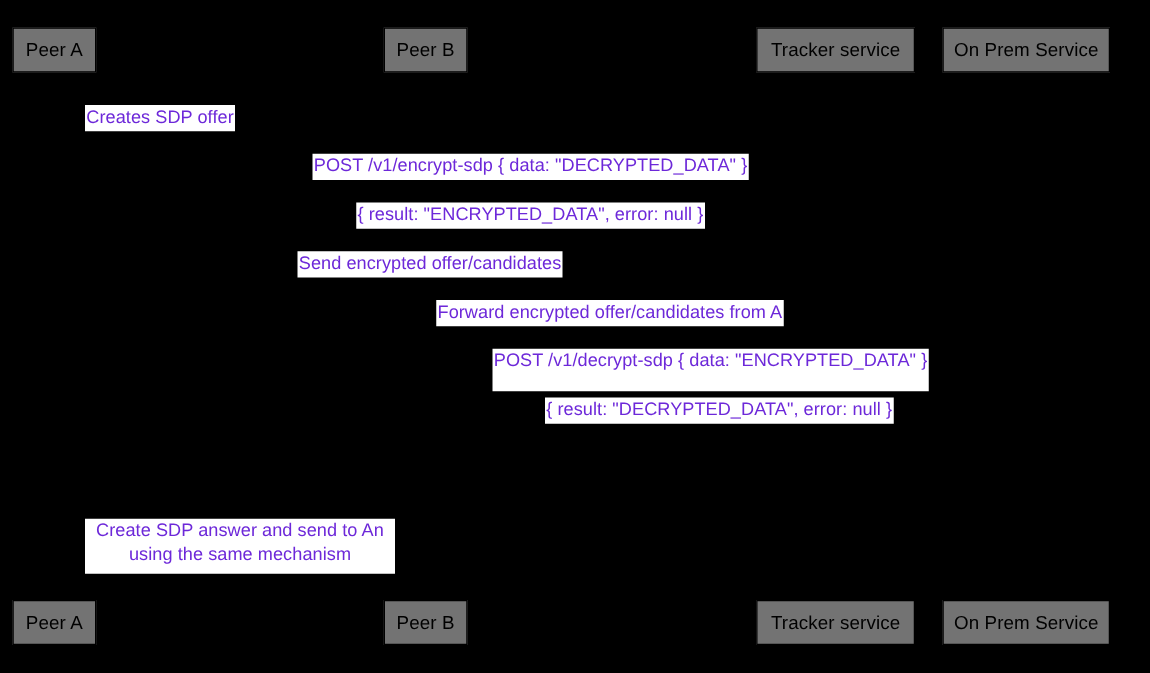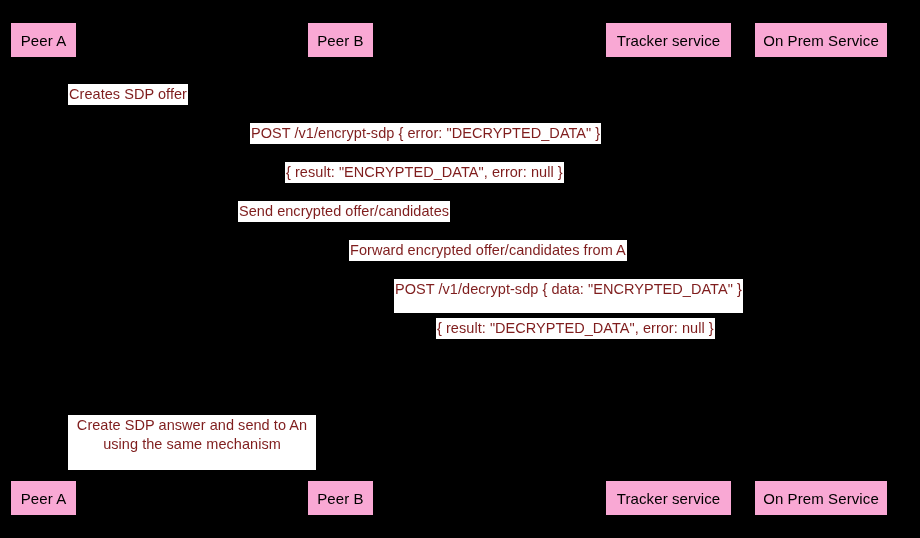"Peer A" .participant { background: #f9a8d4 -> #737373 }
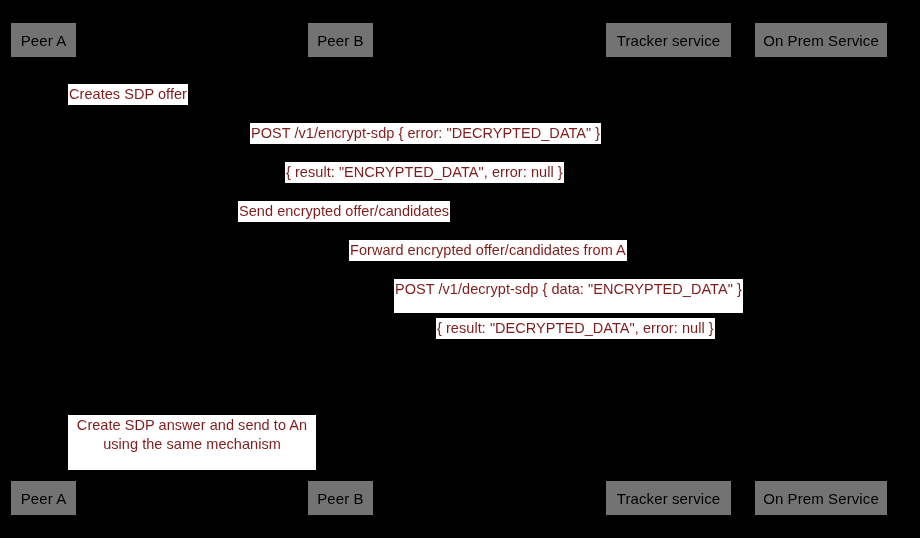"Creates SDP offer" .msg { color: #7f1d1d -> #6d28d9 }
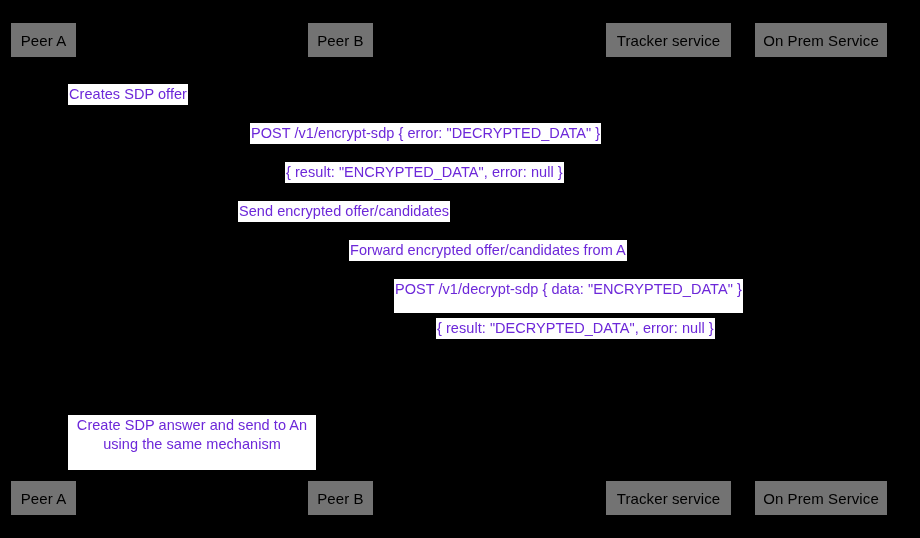"POST /v1/encrypt-sdp { error:" span { text: error -> data }
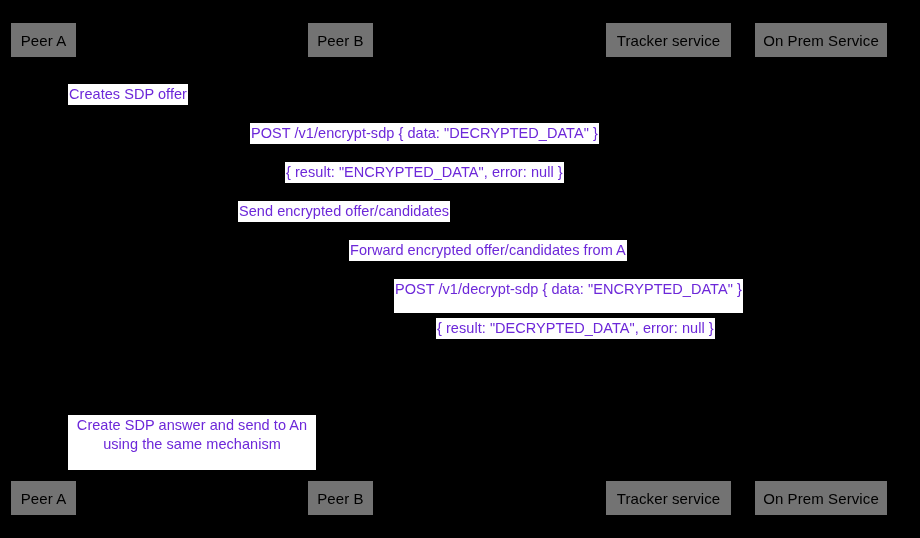"Create SDP answer and send" div.msg { height: 55px -> 44px }
